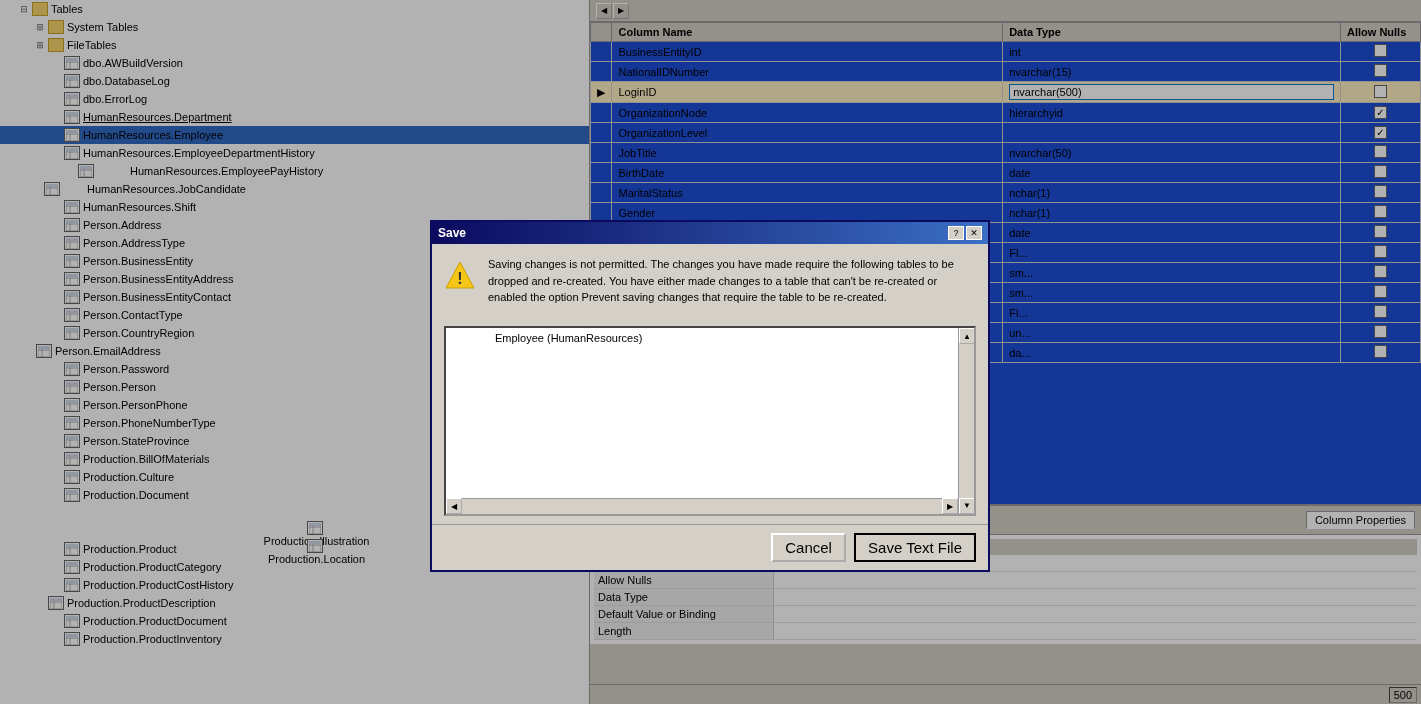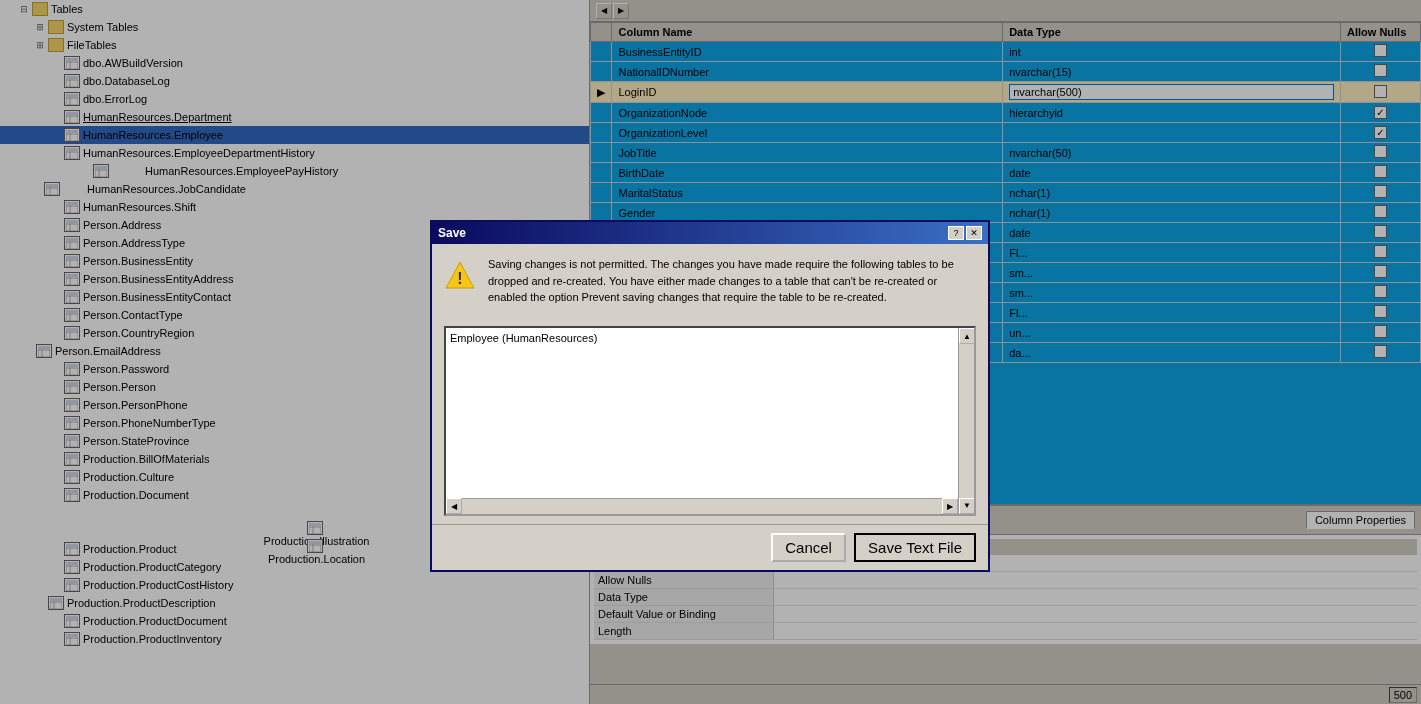"Column Name" .table-design { background: #0ea5e9 -> #1d4ed8 }
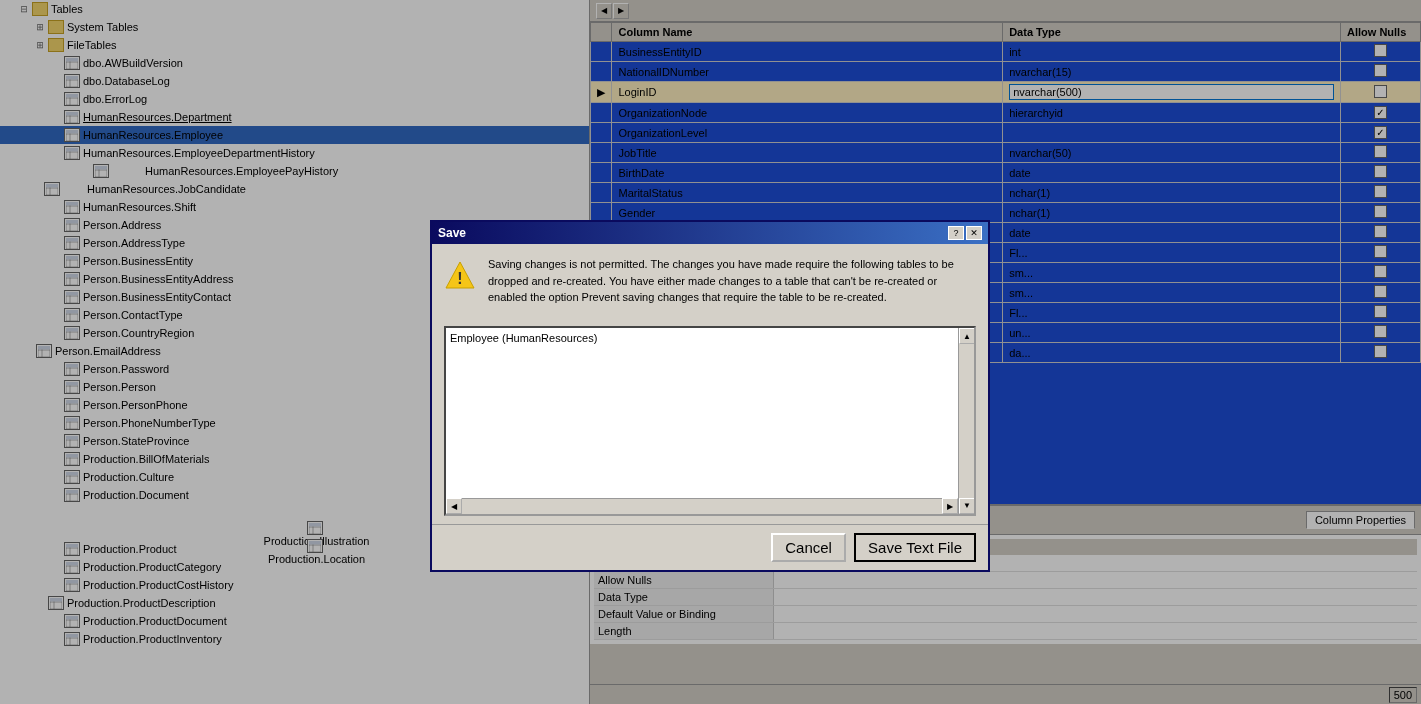"HumanResources.EmployeePayHistory" div.tree-item { padding-left: 44px -> 29px }
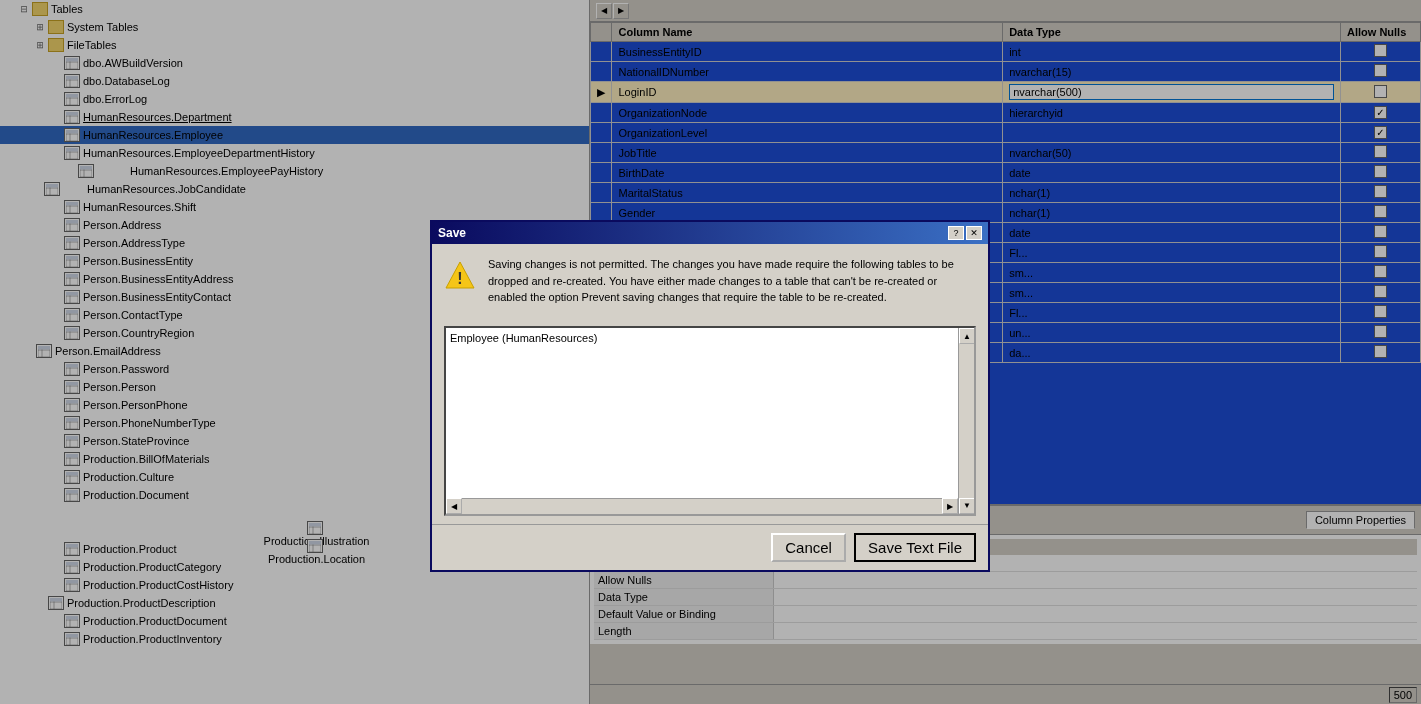"Employee (HumanResources)" .modal-list-content { margin-left: none -> 33px; padding: 4px 4px -> 4px 16px }
